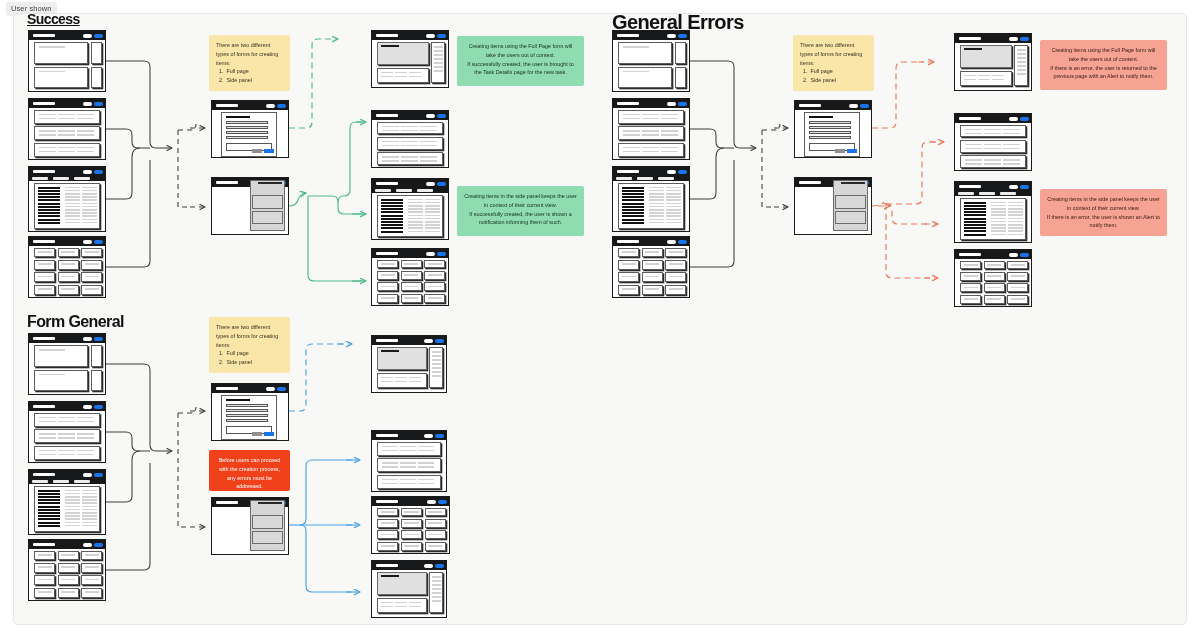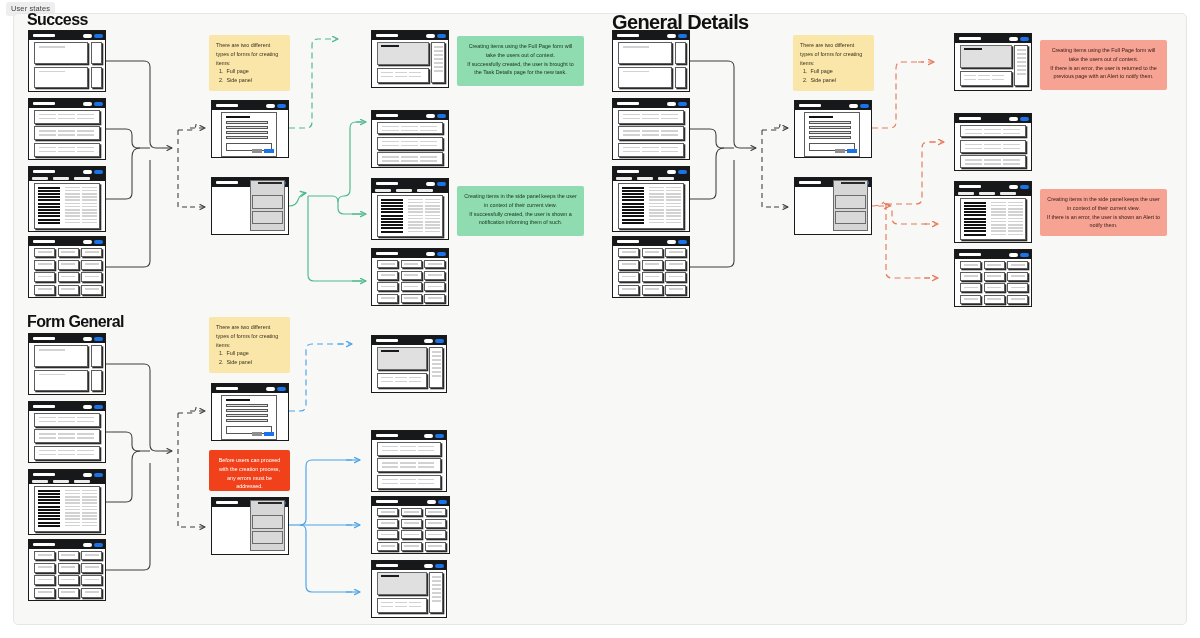"User states" div.frame-tab { text: states -> shown }
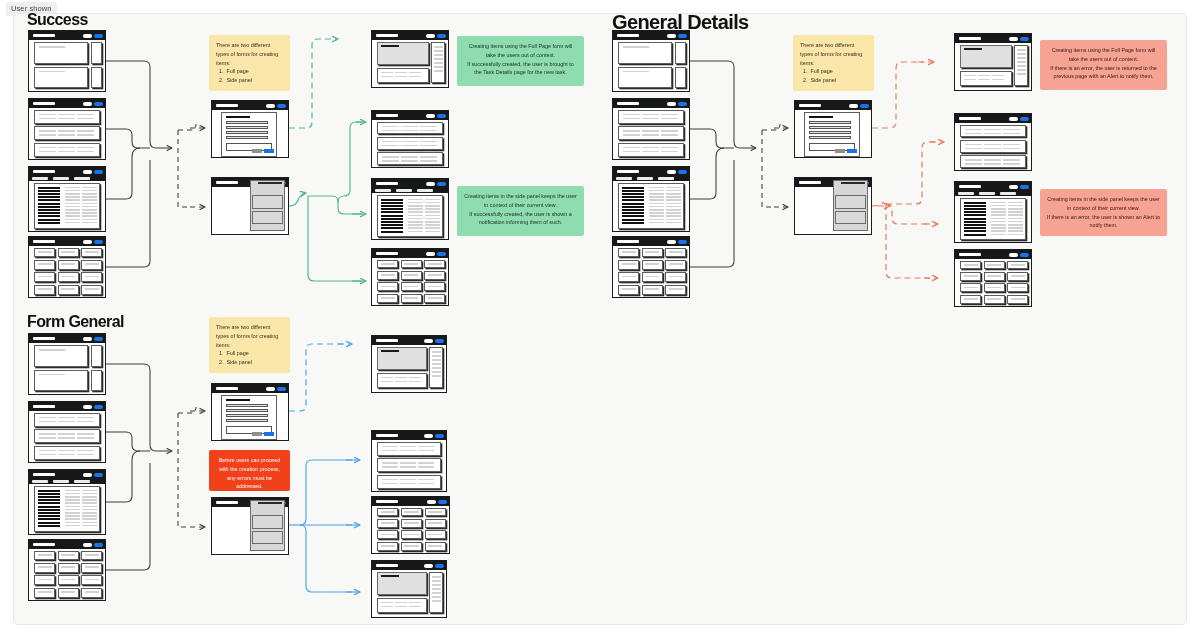"Success" div.section-title { font-size: 16px -> 14px; text-decoration: none -> underline }
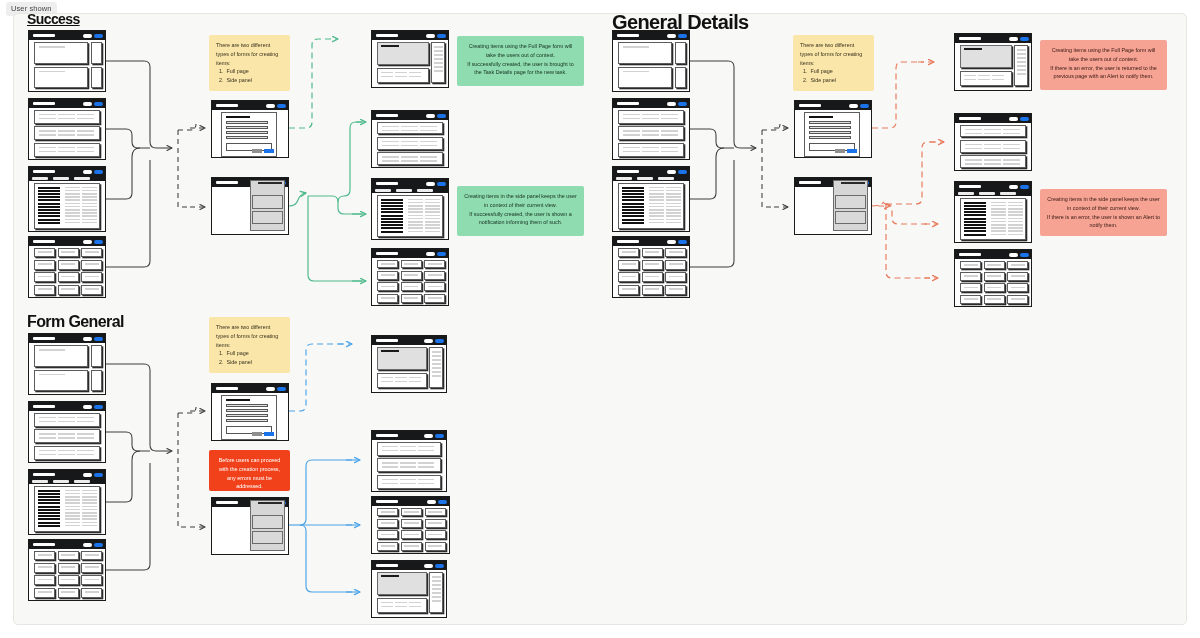"General Details" div.section-title { text: Details -> Errors }
